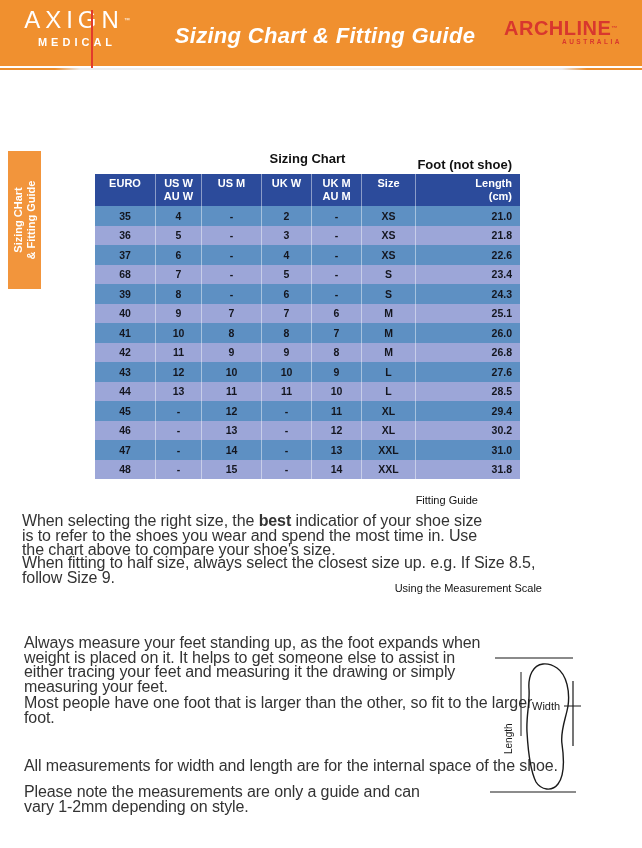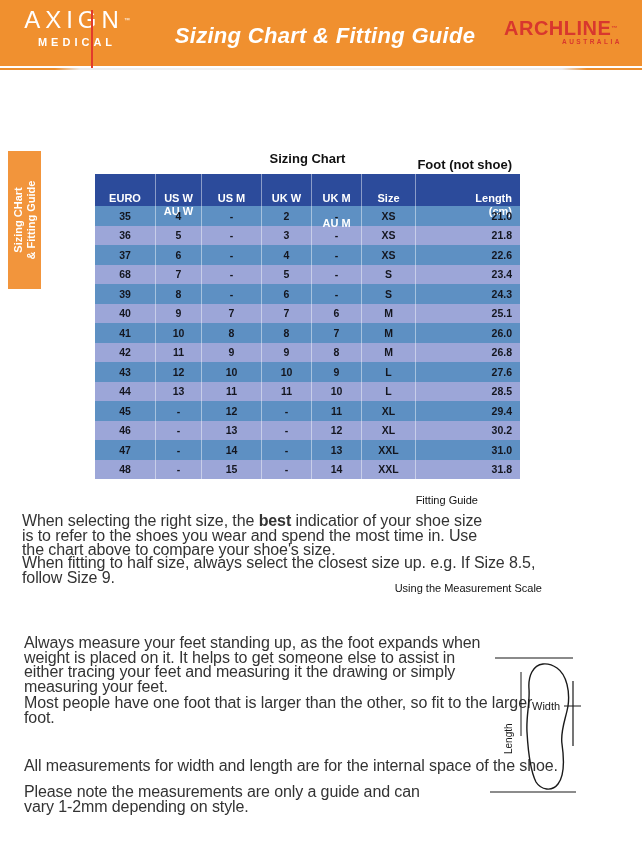"EURO" .thead .tcell { padding-top: 18px -> 3px }
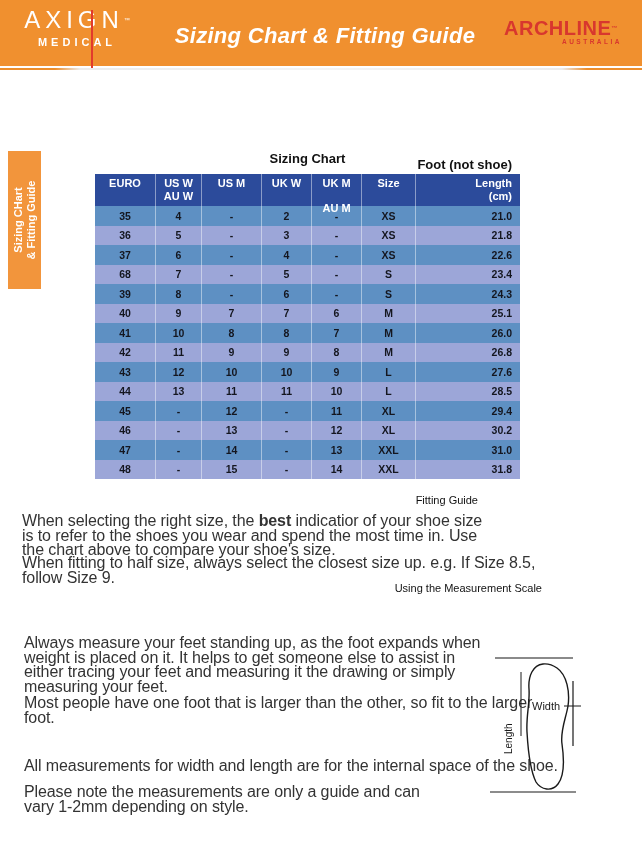"UK M" .c4 { gap: 12px -> none }
